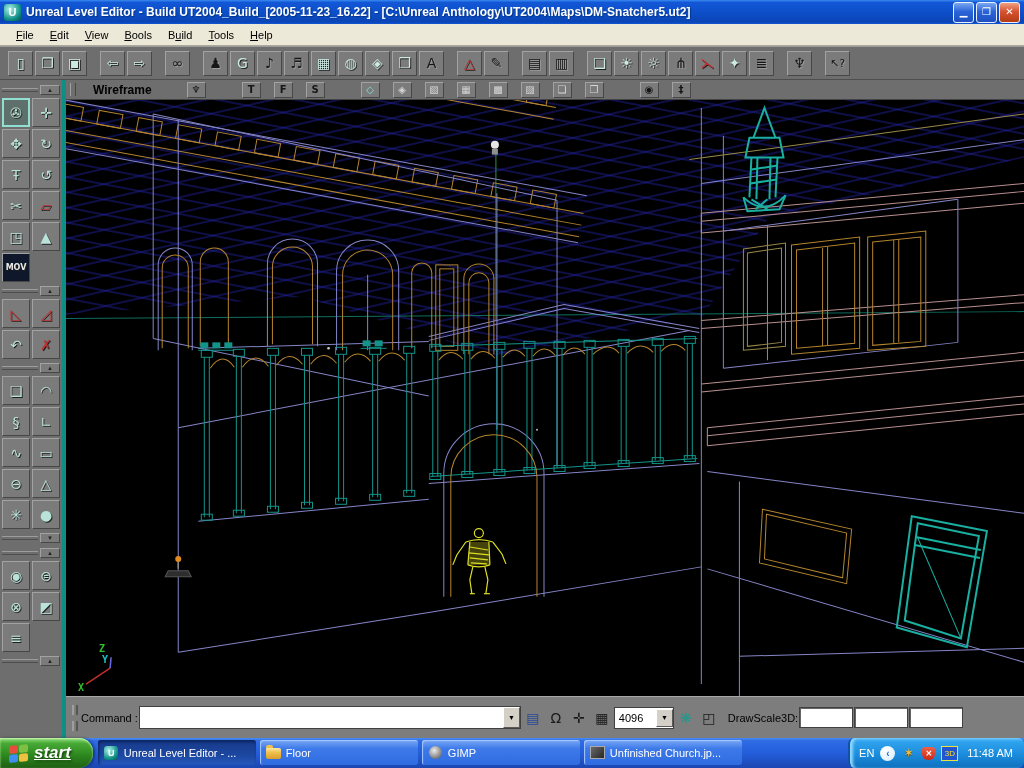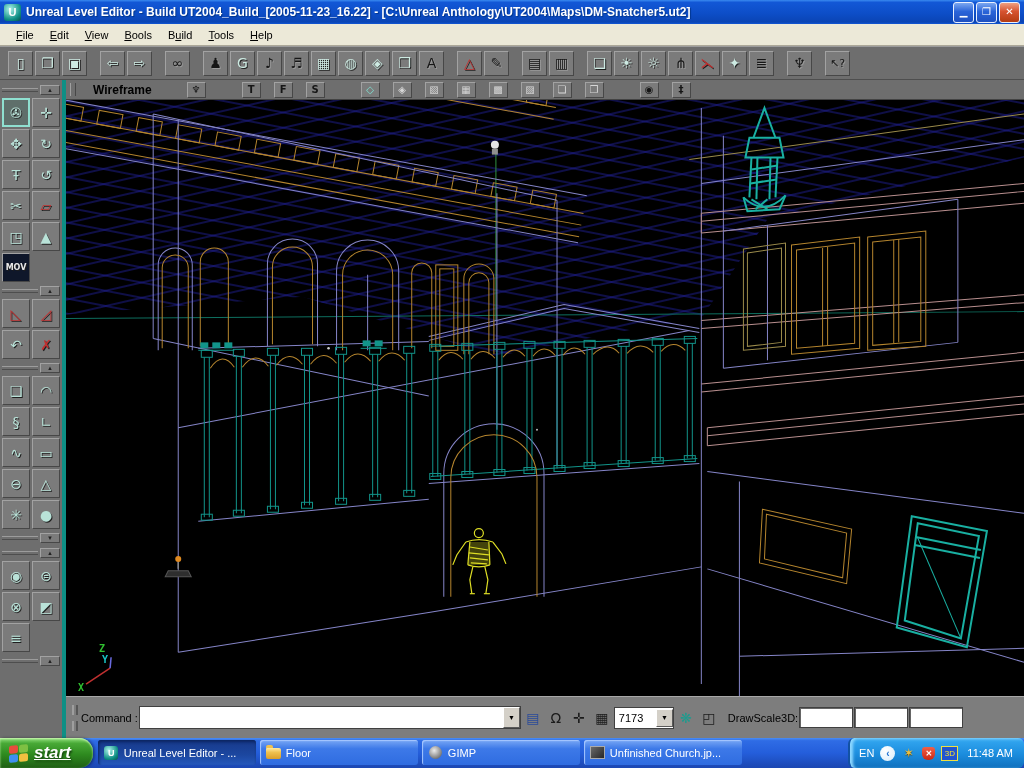"7173" span { text: 7173 -> 4096 }
